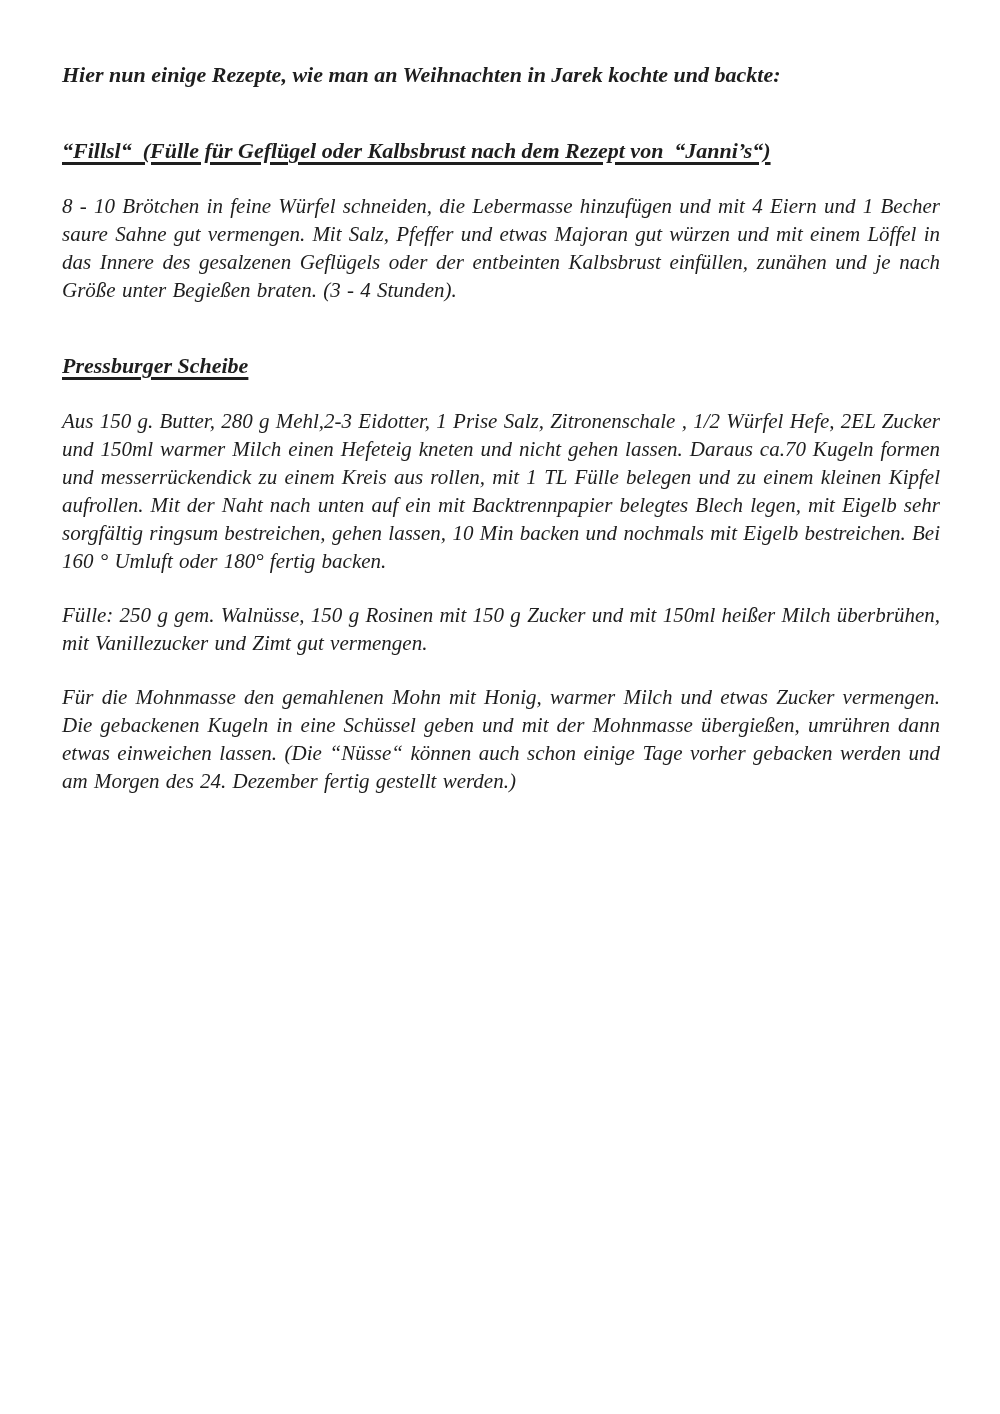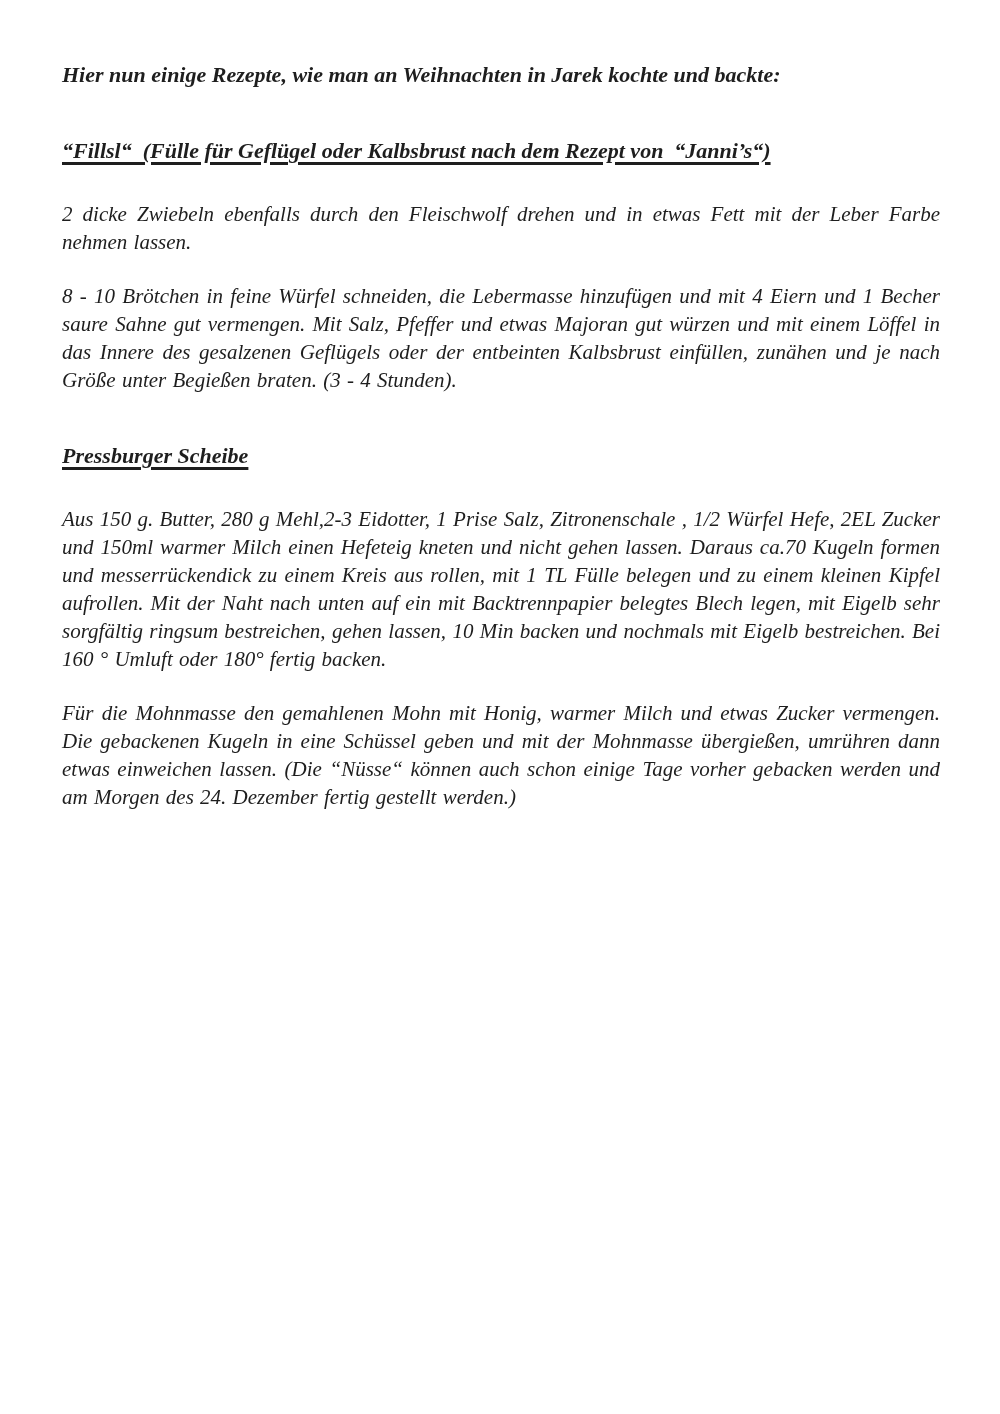"“Fillsl“ (Fülle für Geflügel oder" .heading { margin: 48px 0 35px 0 -> 48px 0 27px 0 }
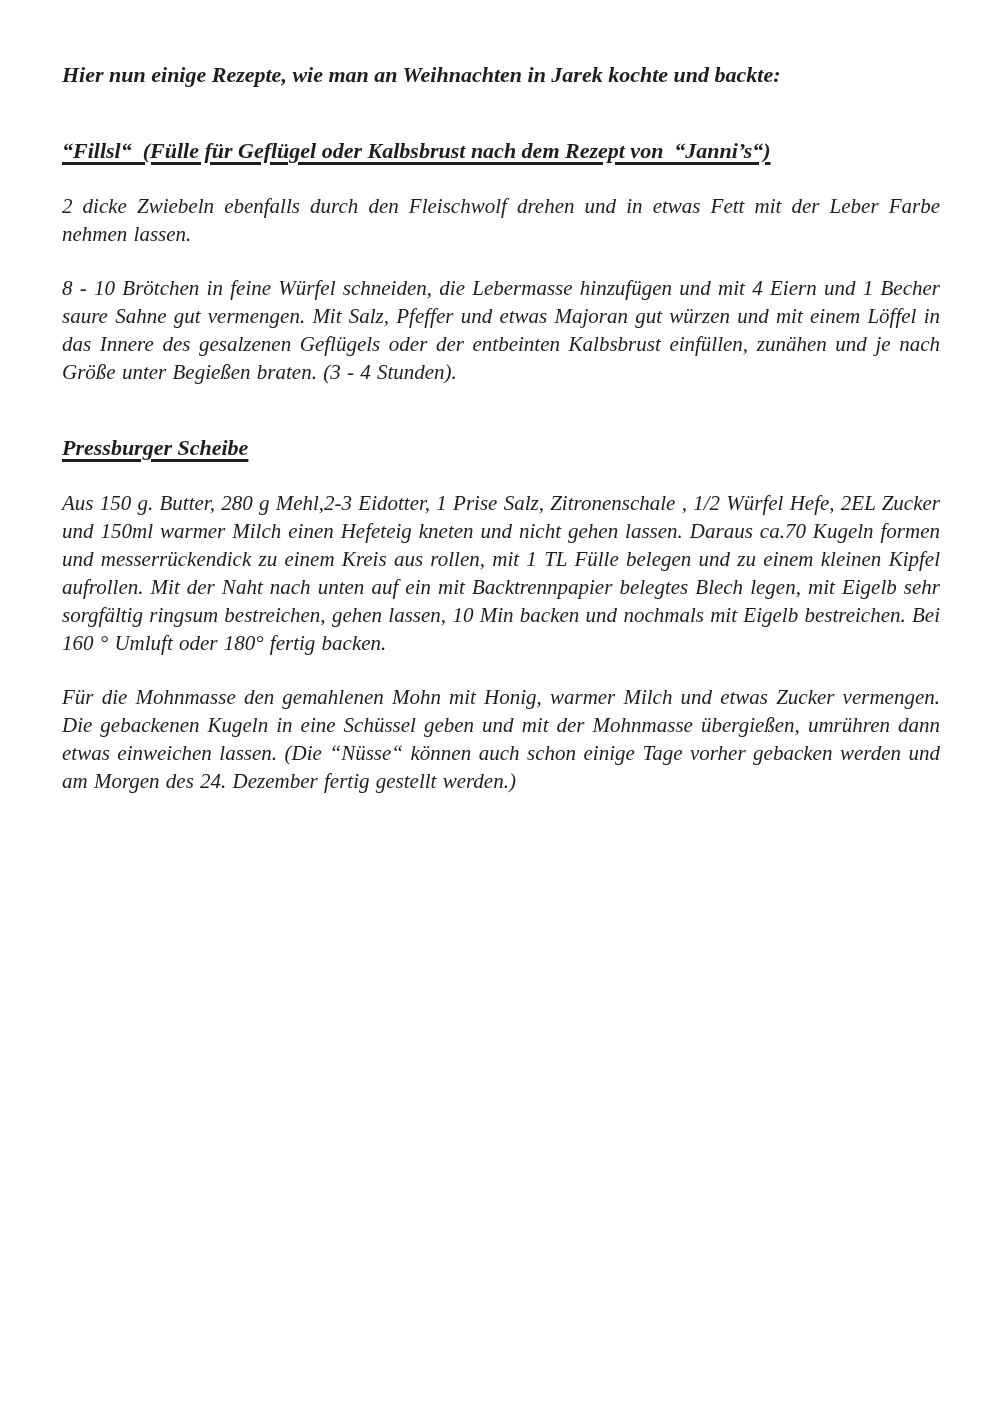"2 dicke Zwiebeln ebenfalls durch" p.body-par { html: <p>2 dicke Zwiebeln ebenfalls durch den Fleischwolf drehen und in etwas Fett mit der Leber Farbe nehmen lassen.</p> -> none }
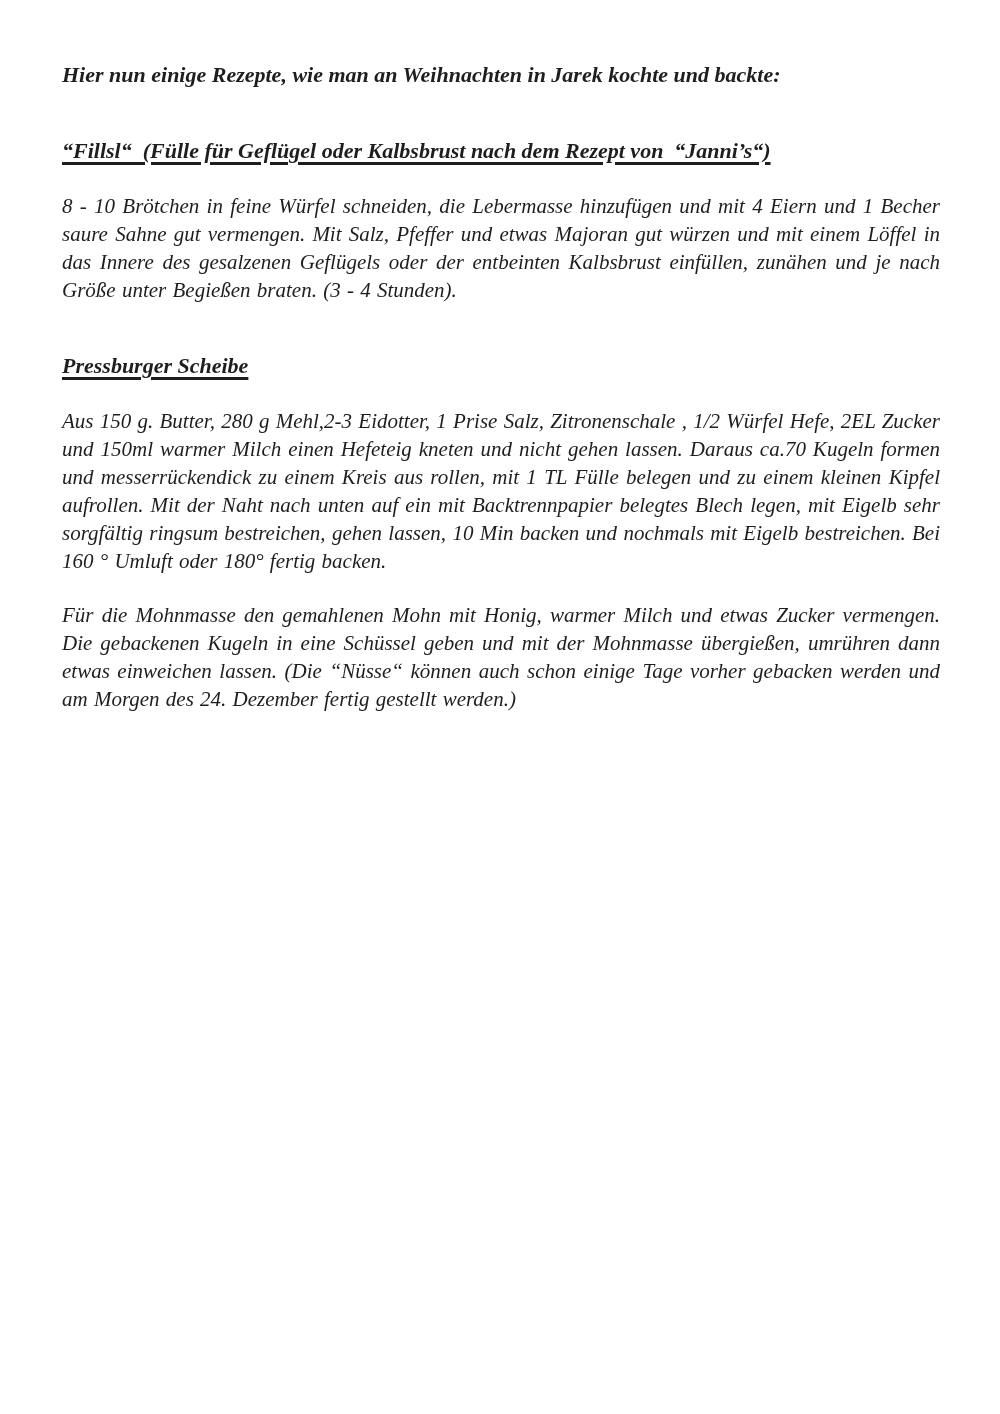"Fülle: 250 g gem. Walnüsse," p.body-par { html: none -> <p>Fülle: 250 g gem. Walnüsse, 150 g Rosinen mit 150 g Zucker und mit 150ml heißer Milch überbrühen, mit Vanillezucker und Zimt gut vermengen.</p> }
